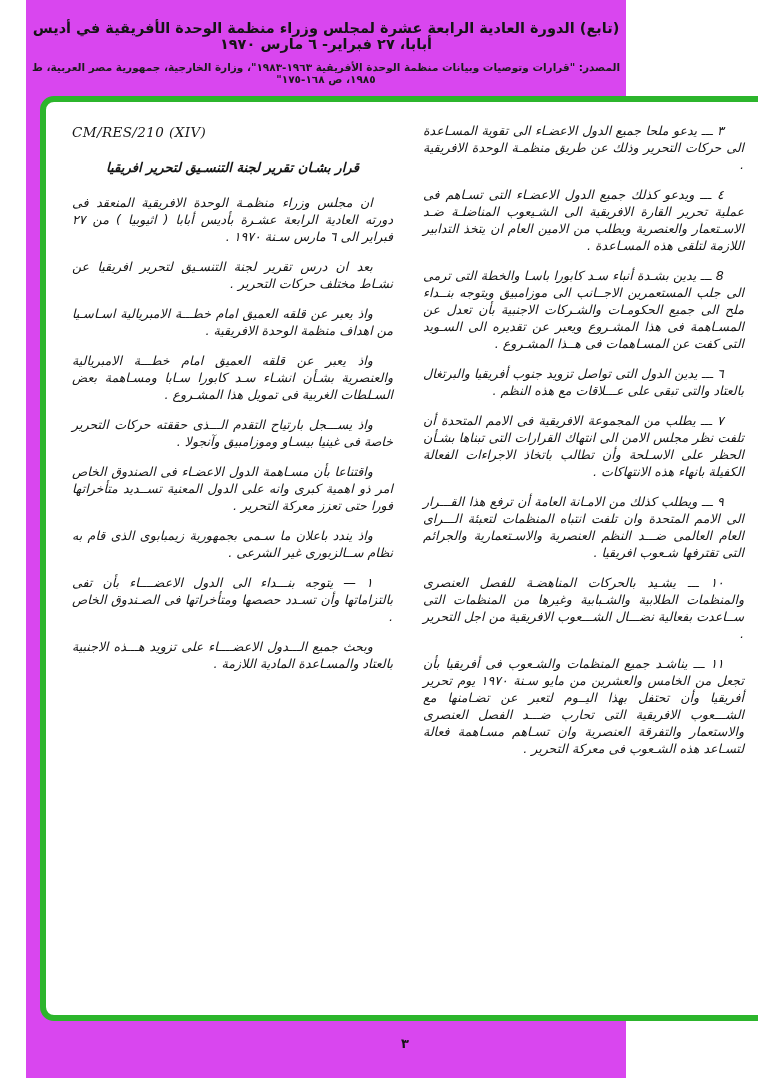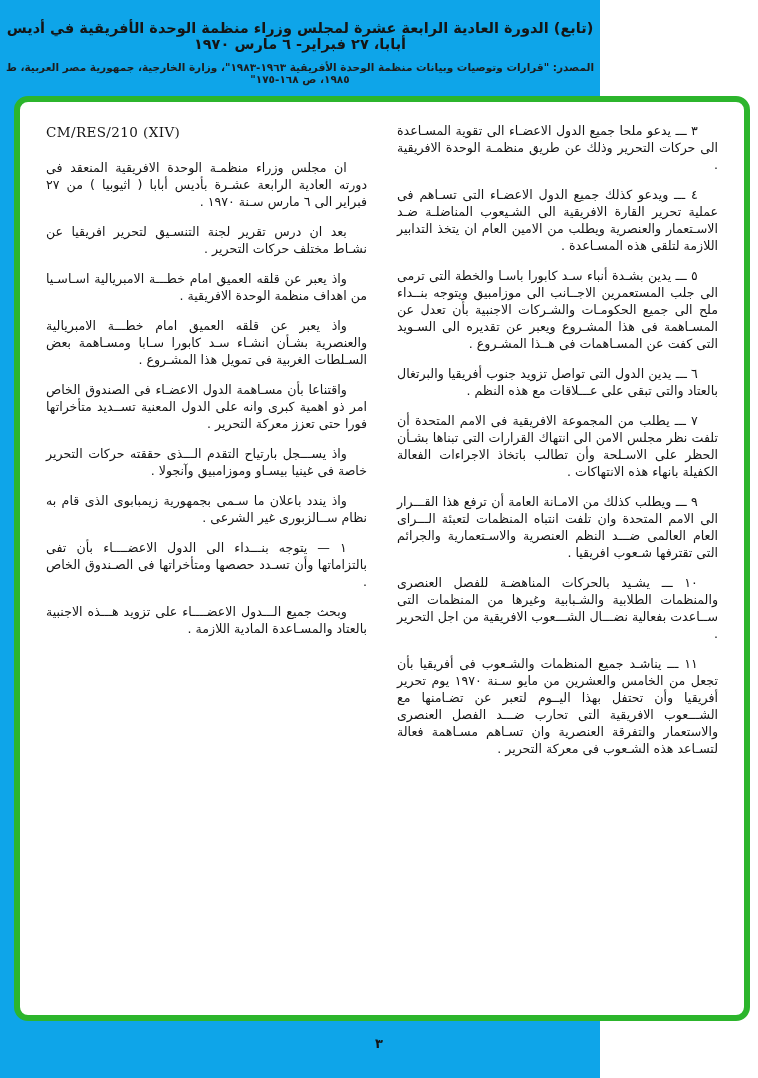"(تابع) الدورة العادية الرابعة عشرة" .page { background: #0ea5e9 -> #d946ef; margin-left: none -> 26px }
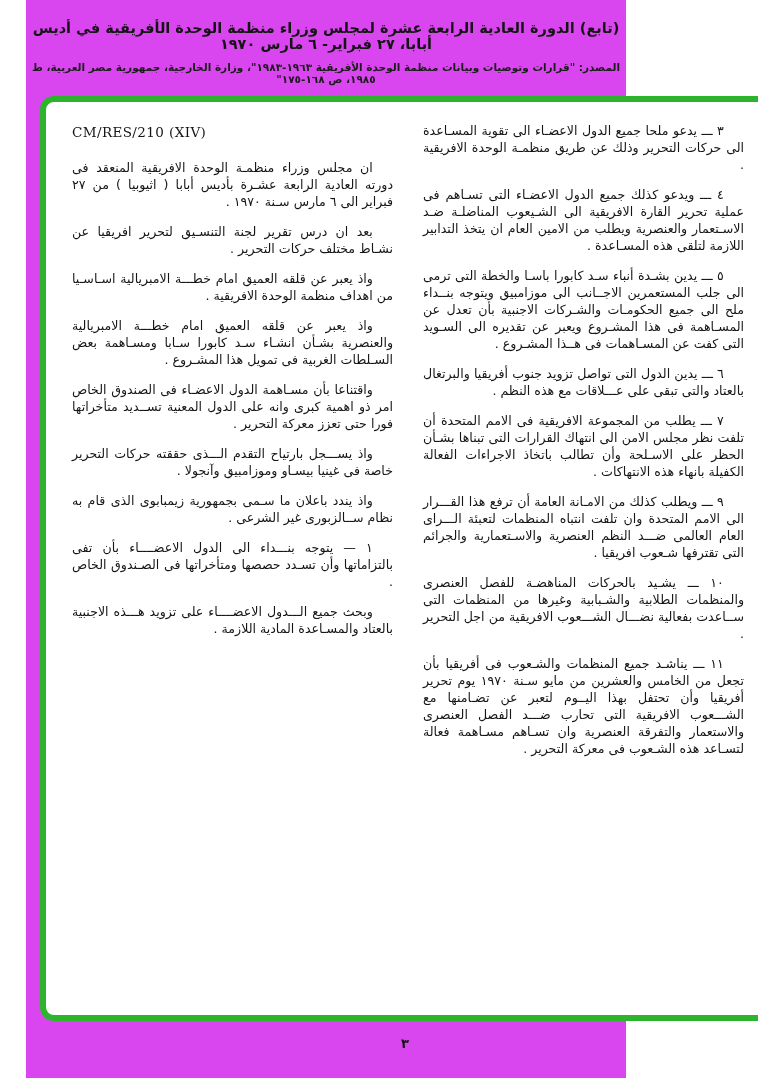"CM/RES/210 (XIV)" .col { font-style: none -> italic }
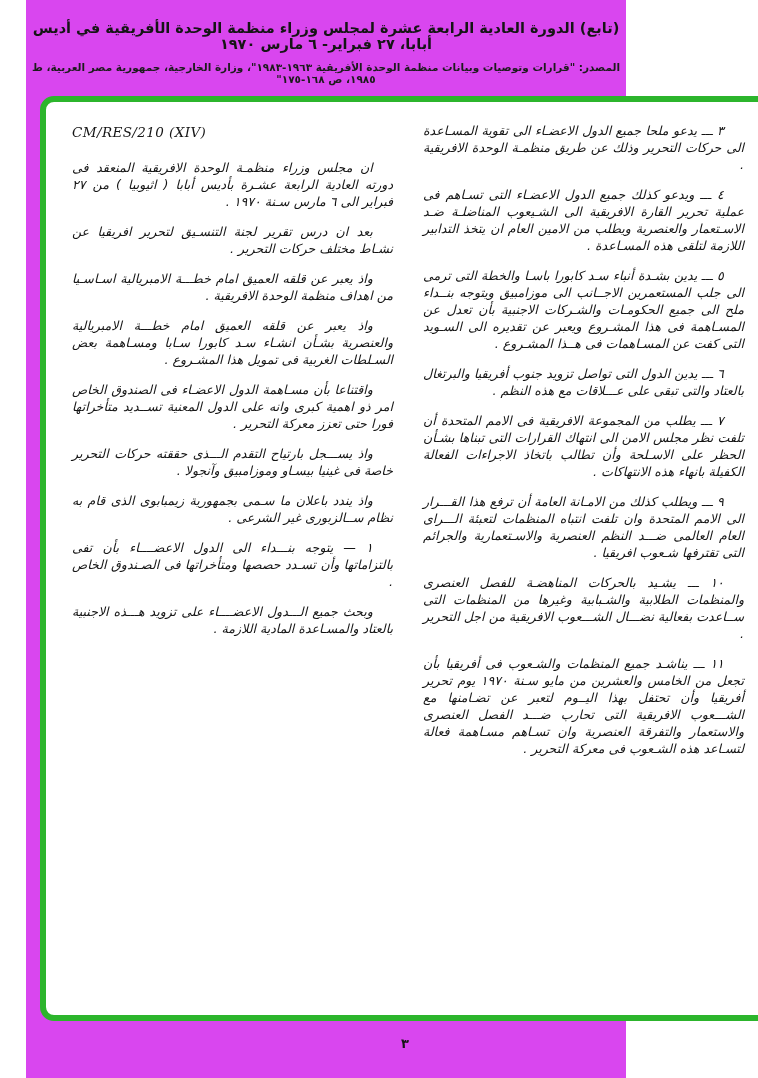"قرار بشـان تقرير لجنة التنسـيق" div.doc-title { html: none -> <div>قرار بشـان تقرير لجنة التنسـيق لتحرير افريقيا</div> }
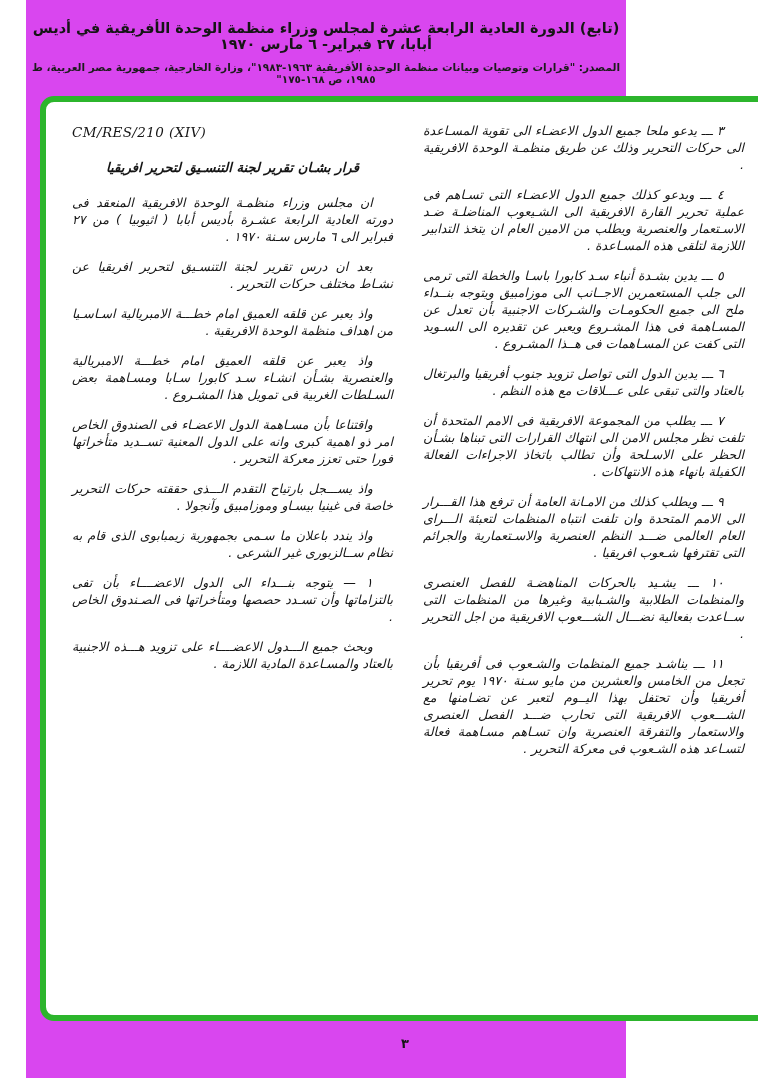"٥ ـــ يدين بشـدة أنباء" p { text: ٥ -> 8 }
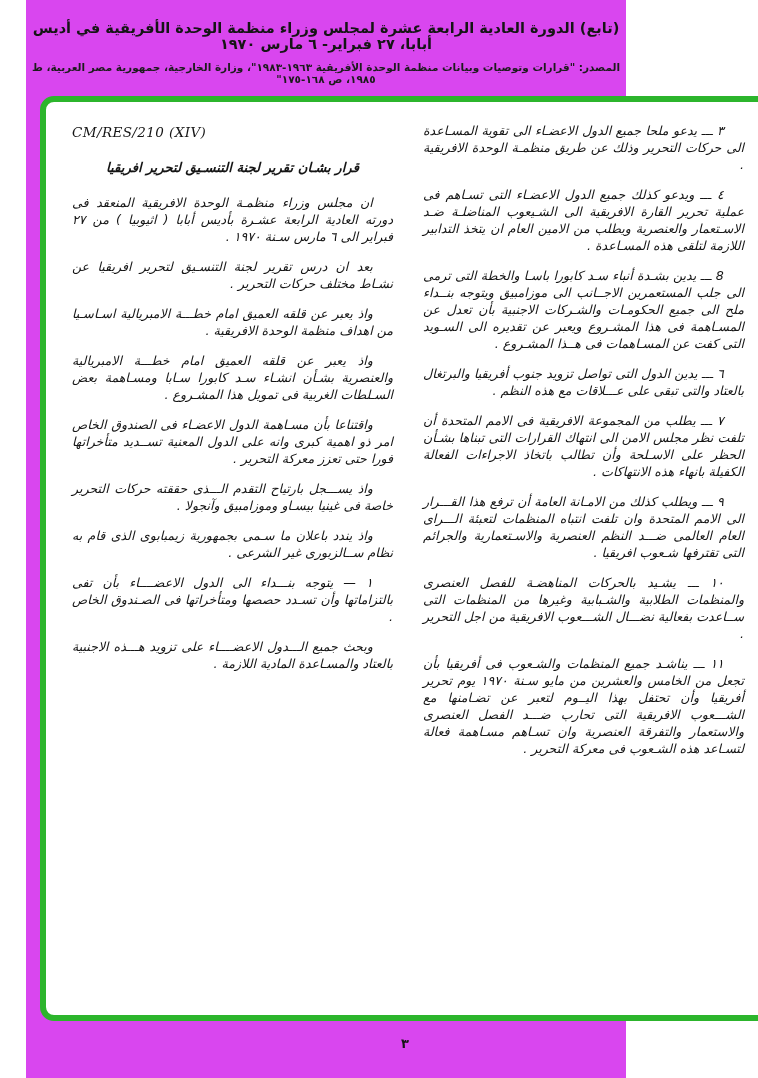"واقتناعا بأن مسـاهمة الدول الاعضـاء" p { order: before "واذ يســـجل بارتياح التقدم الـــذى" -> after "واذ يســـجل بارتياح التقدم الـــذى" }
